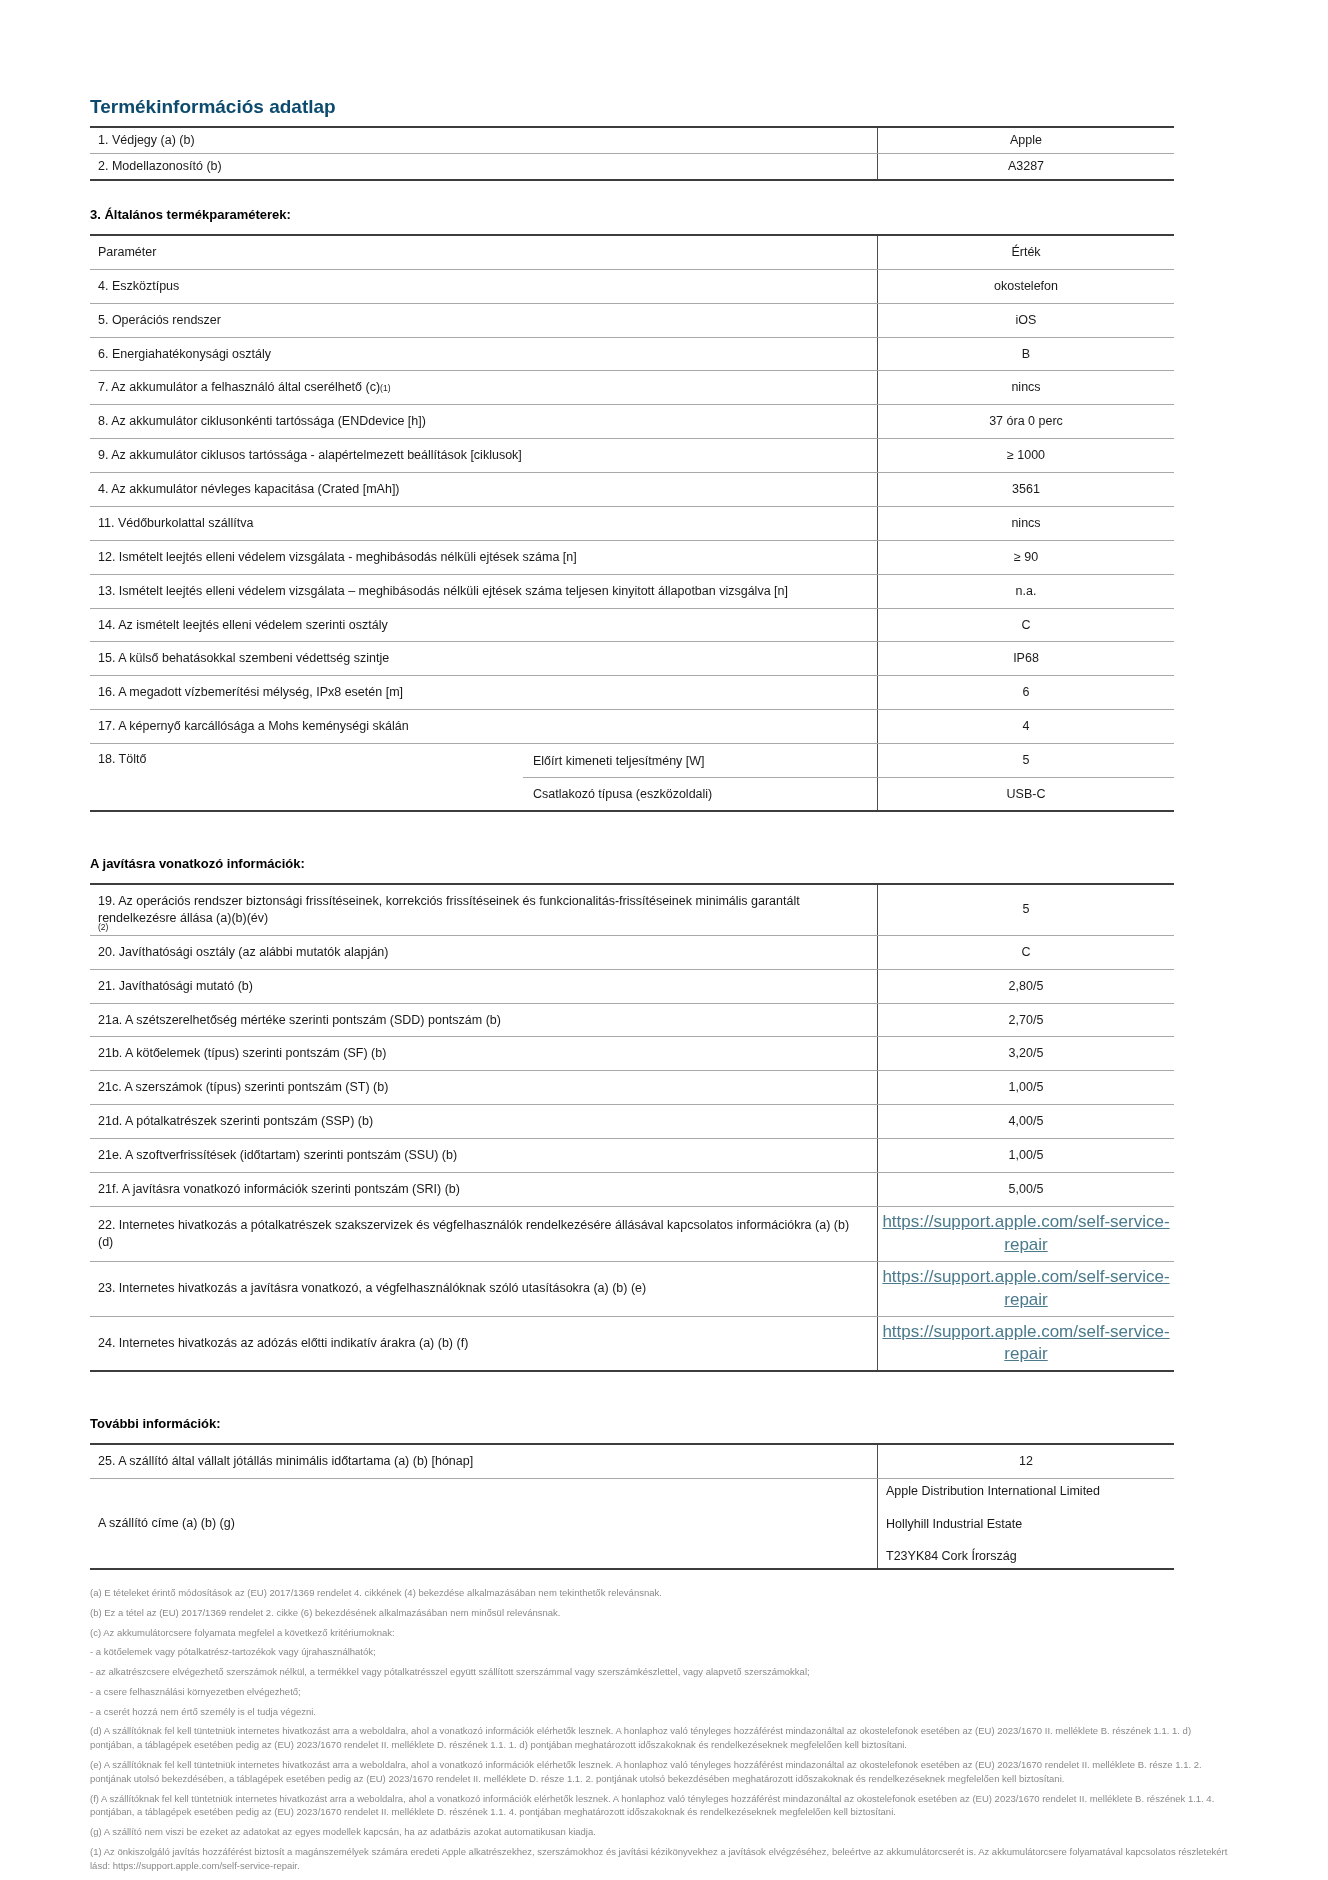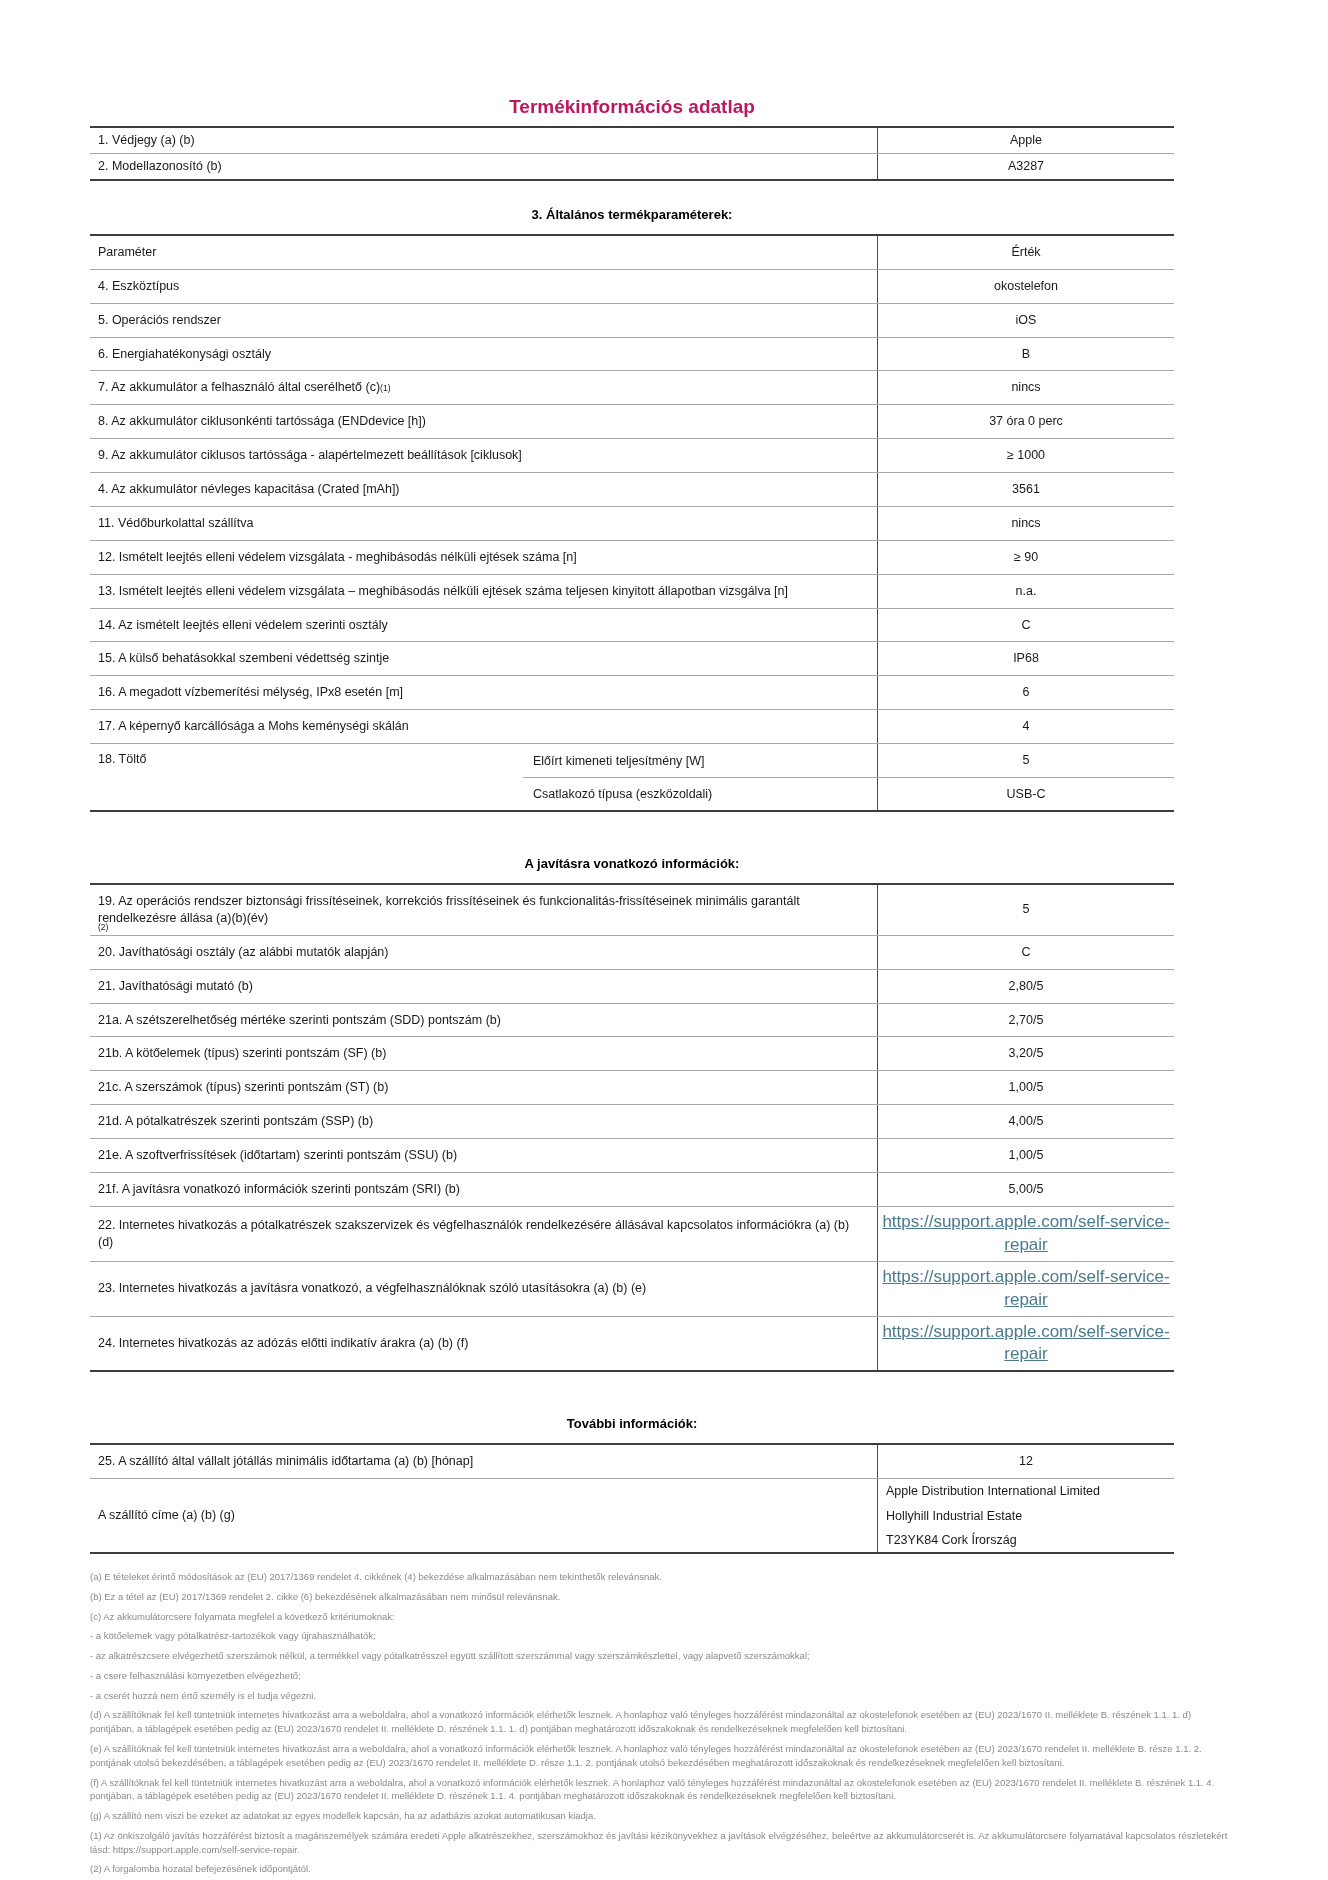"Termékinformációs adatlap" .title { color: #be185d -> #0c4a6e; text-align: center -> left }
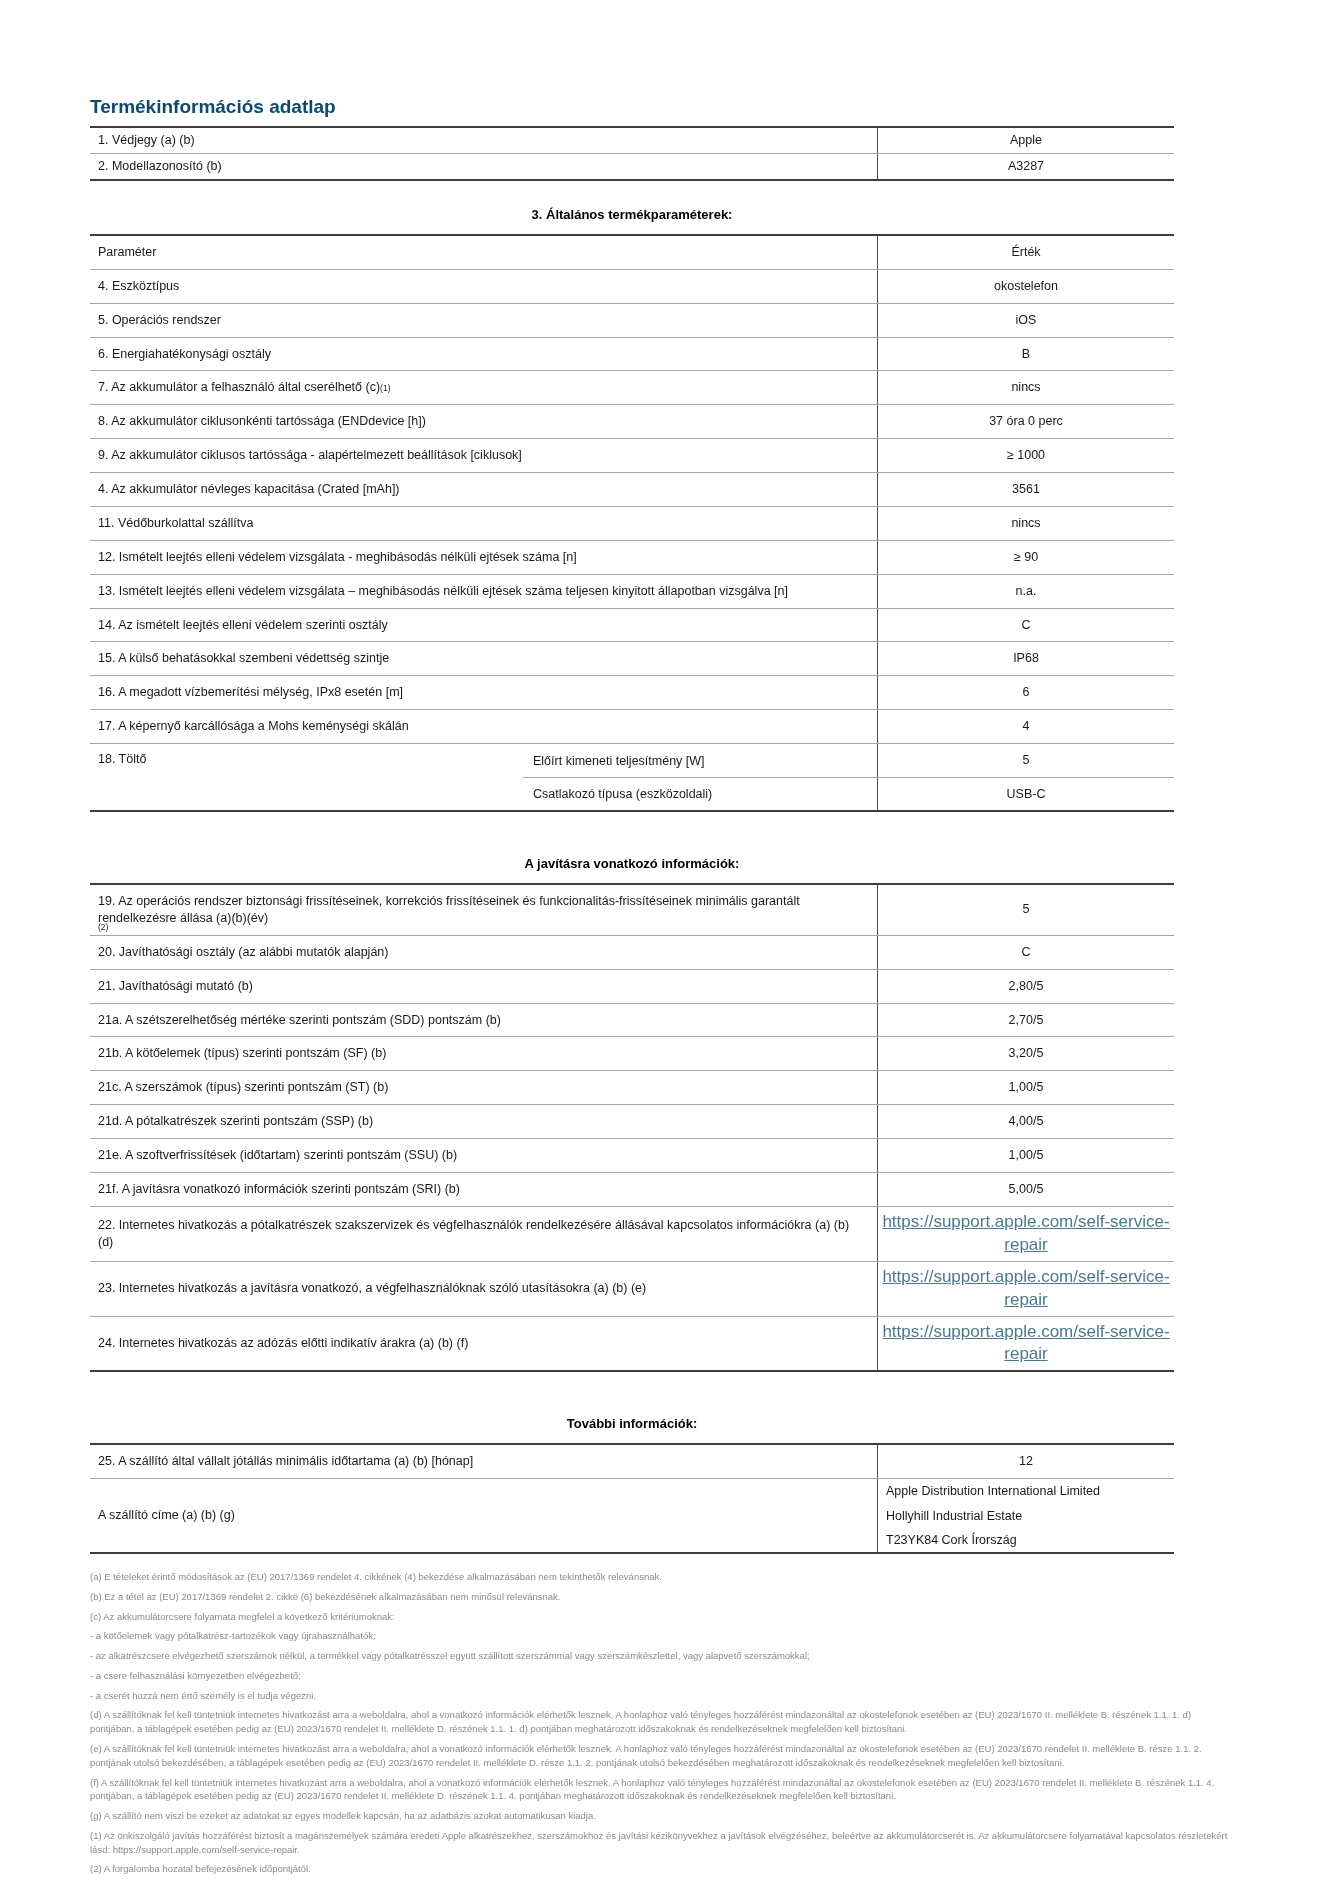"3. Általános termékparaméterek:" .sec-head { text-align: center -> none }
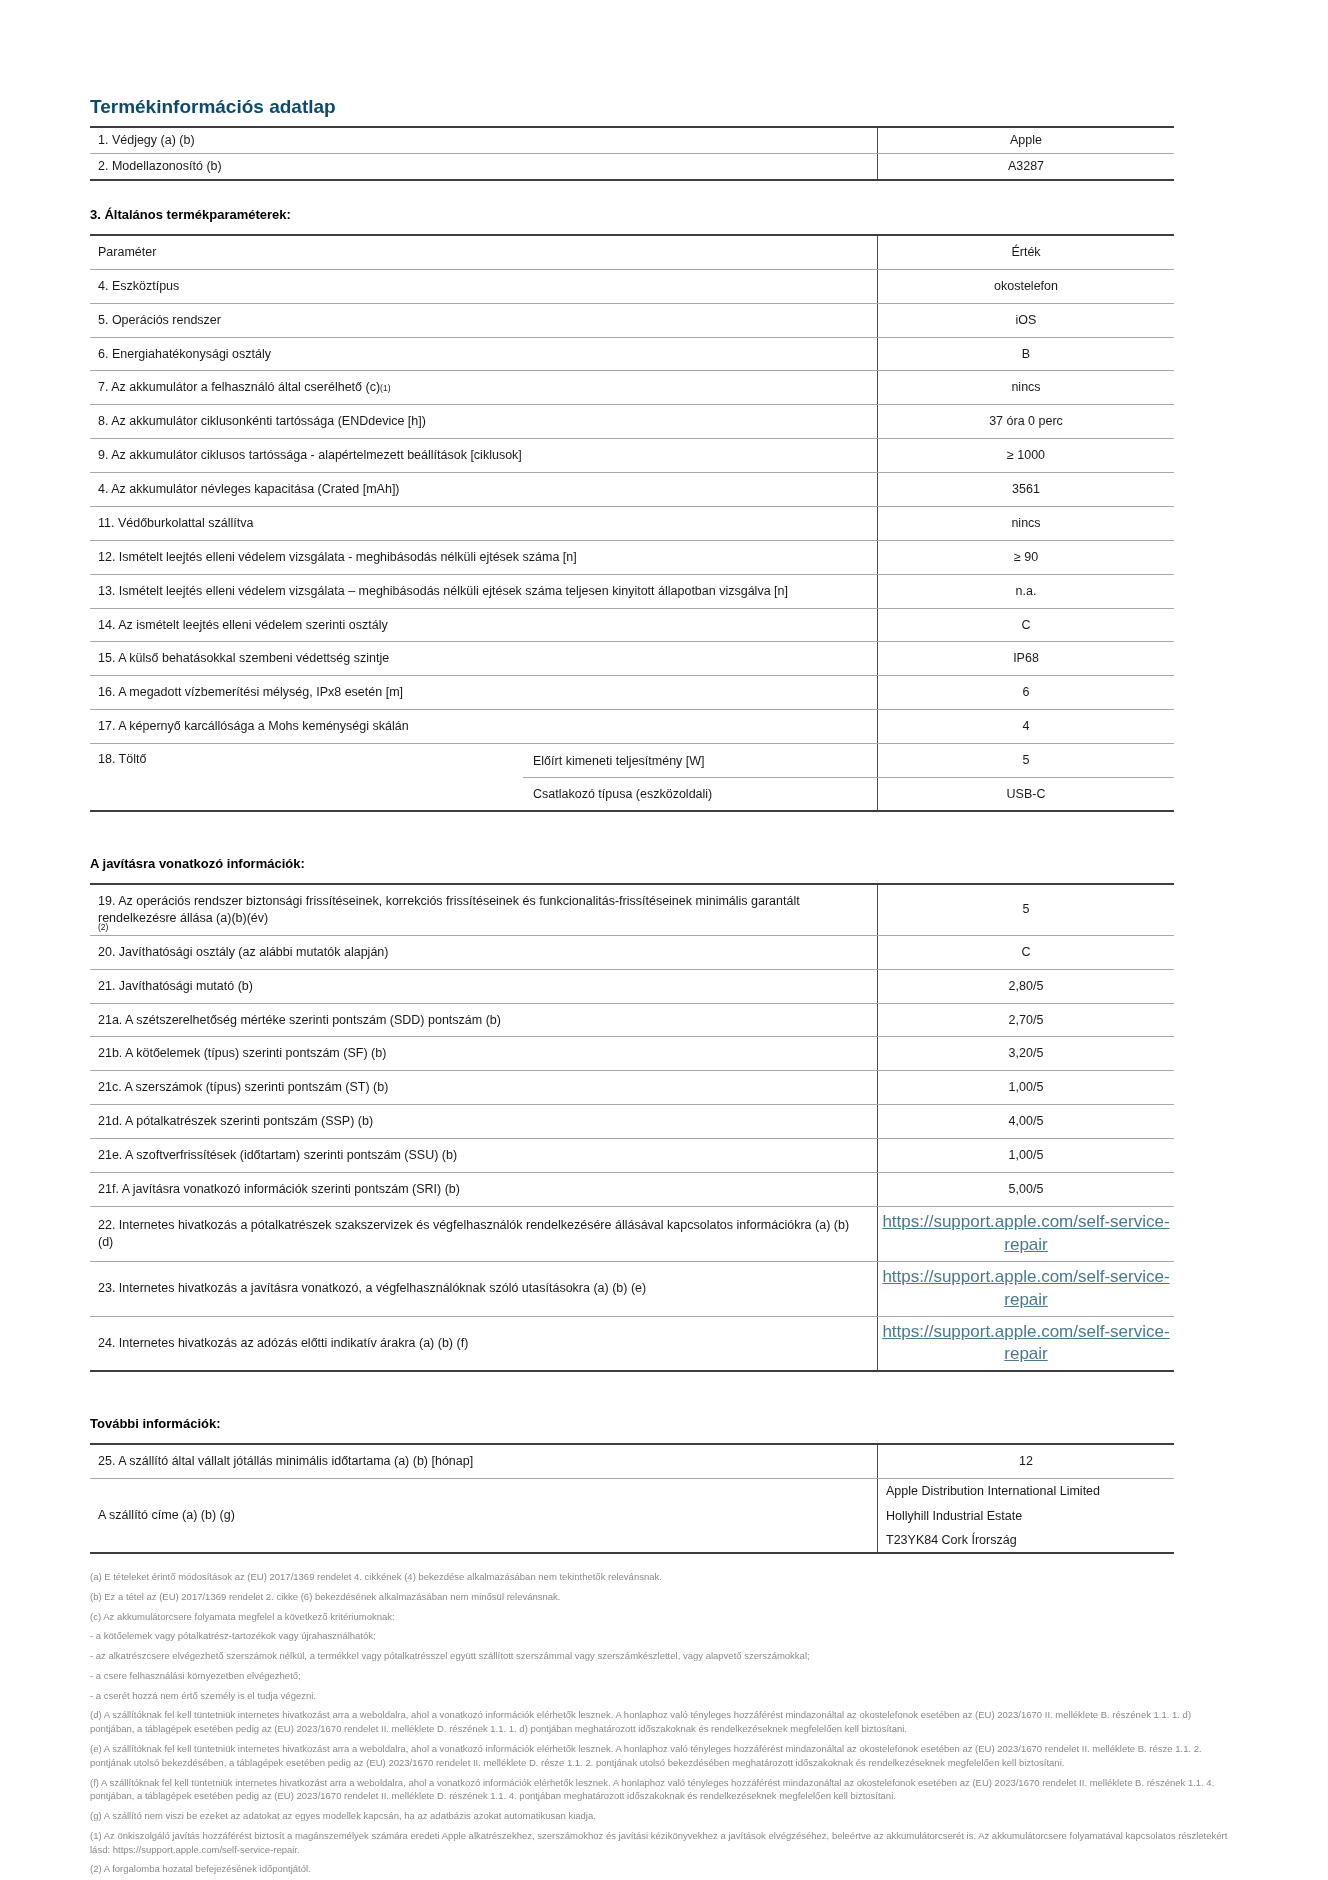"Apple Distribution International Limited" .addr-lines { gap: 8px -> 16px }
